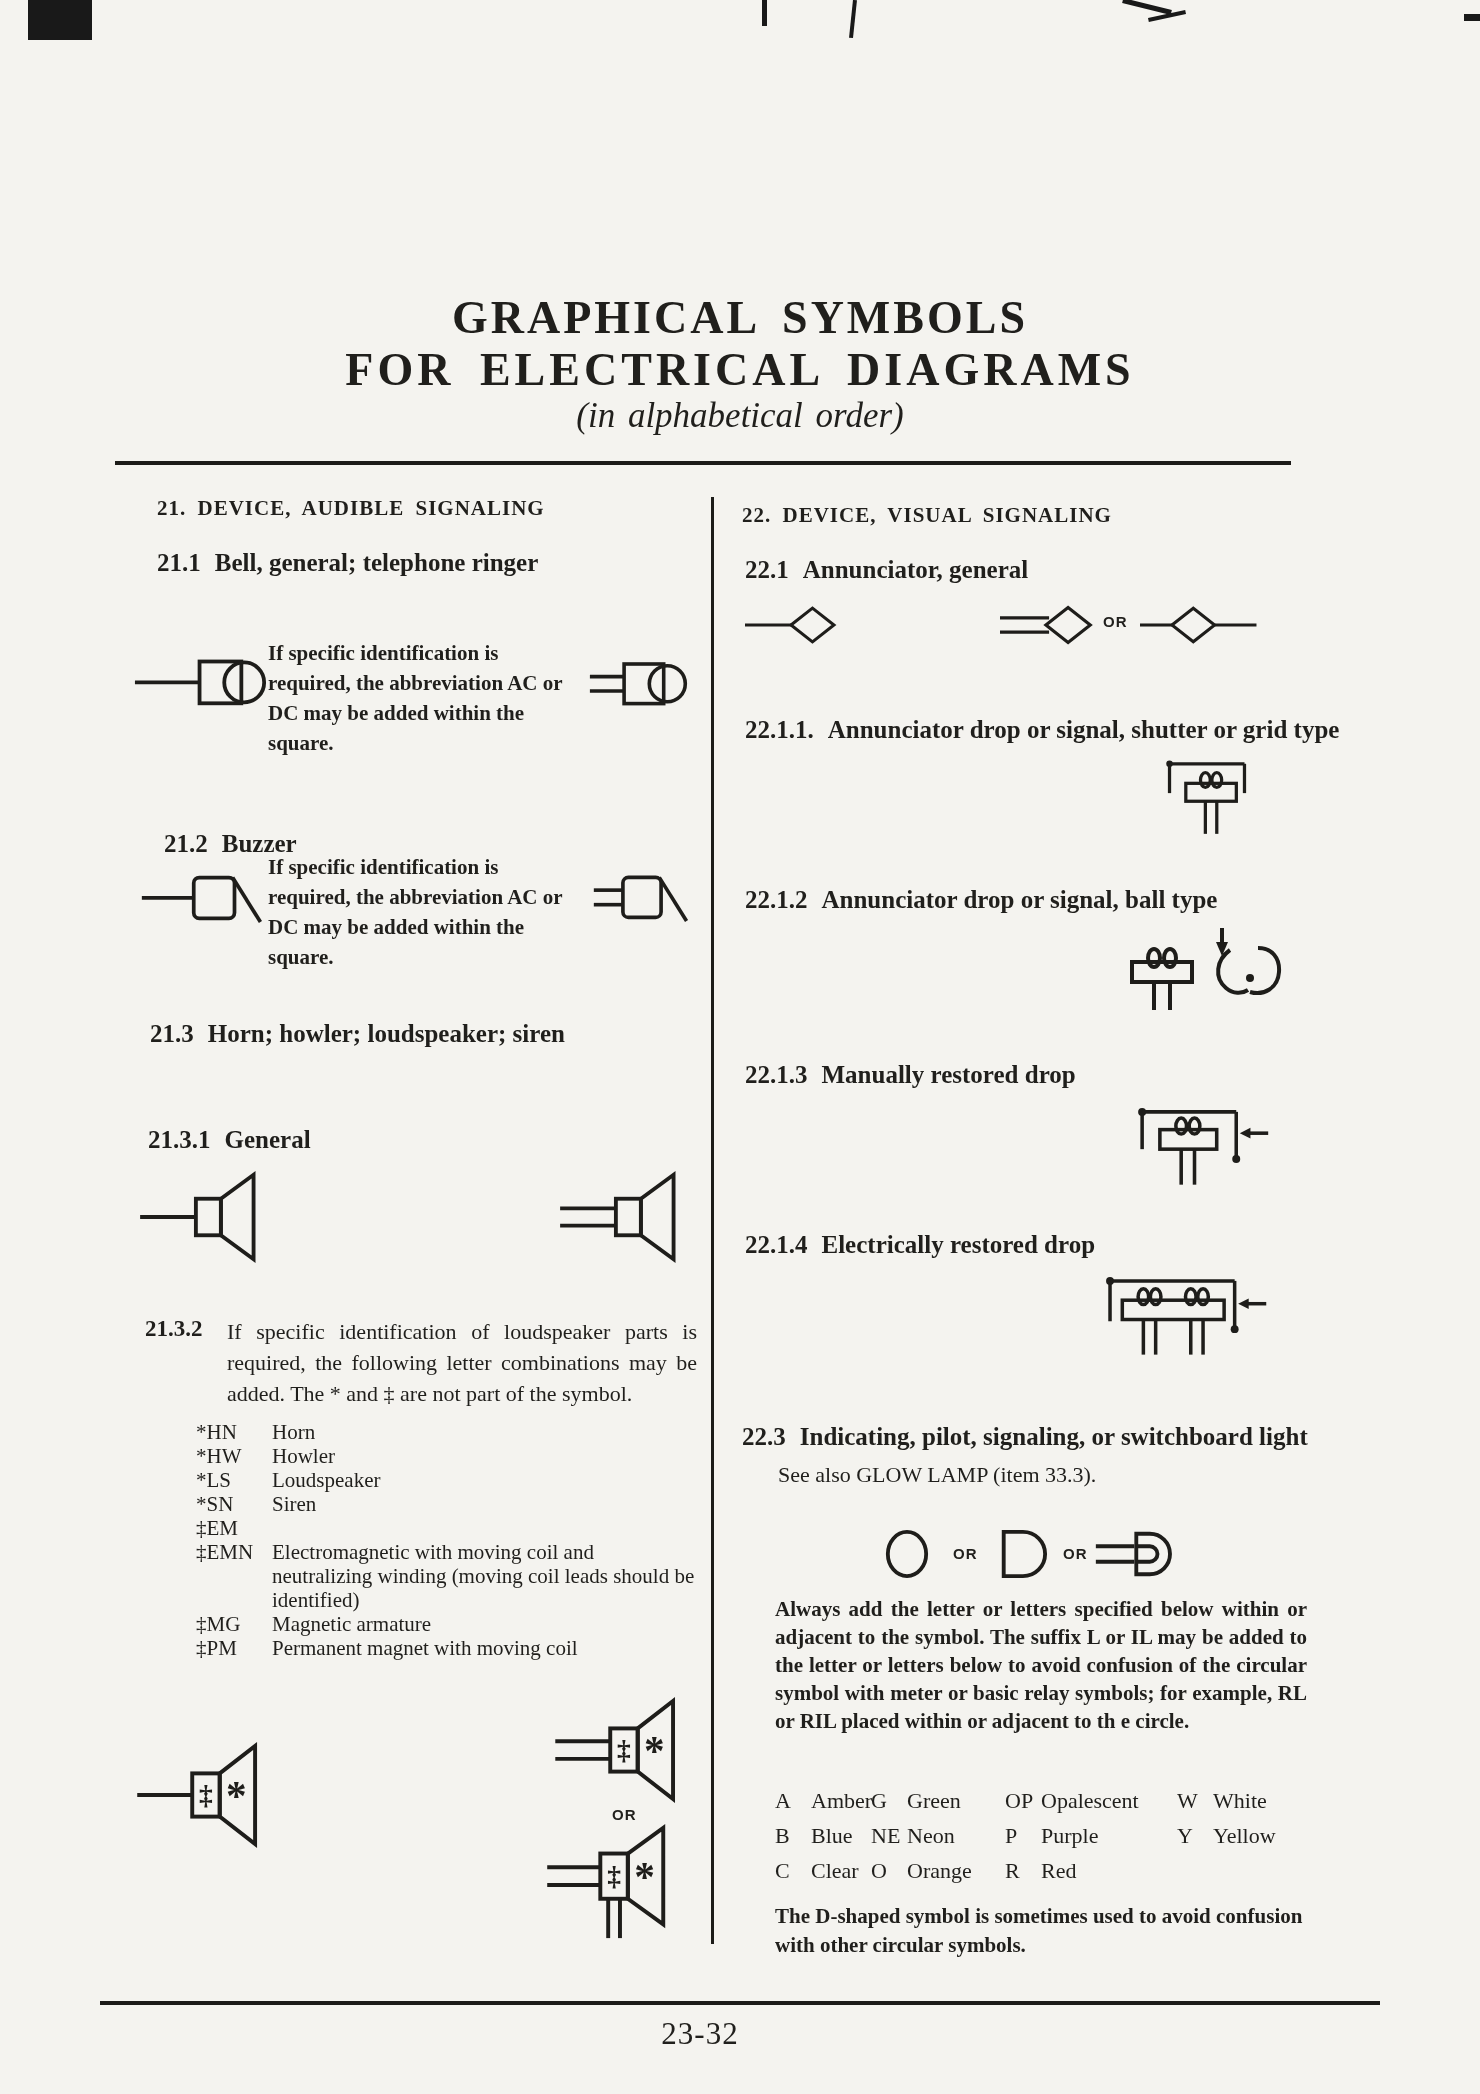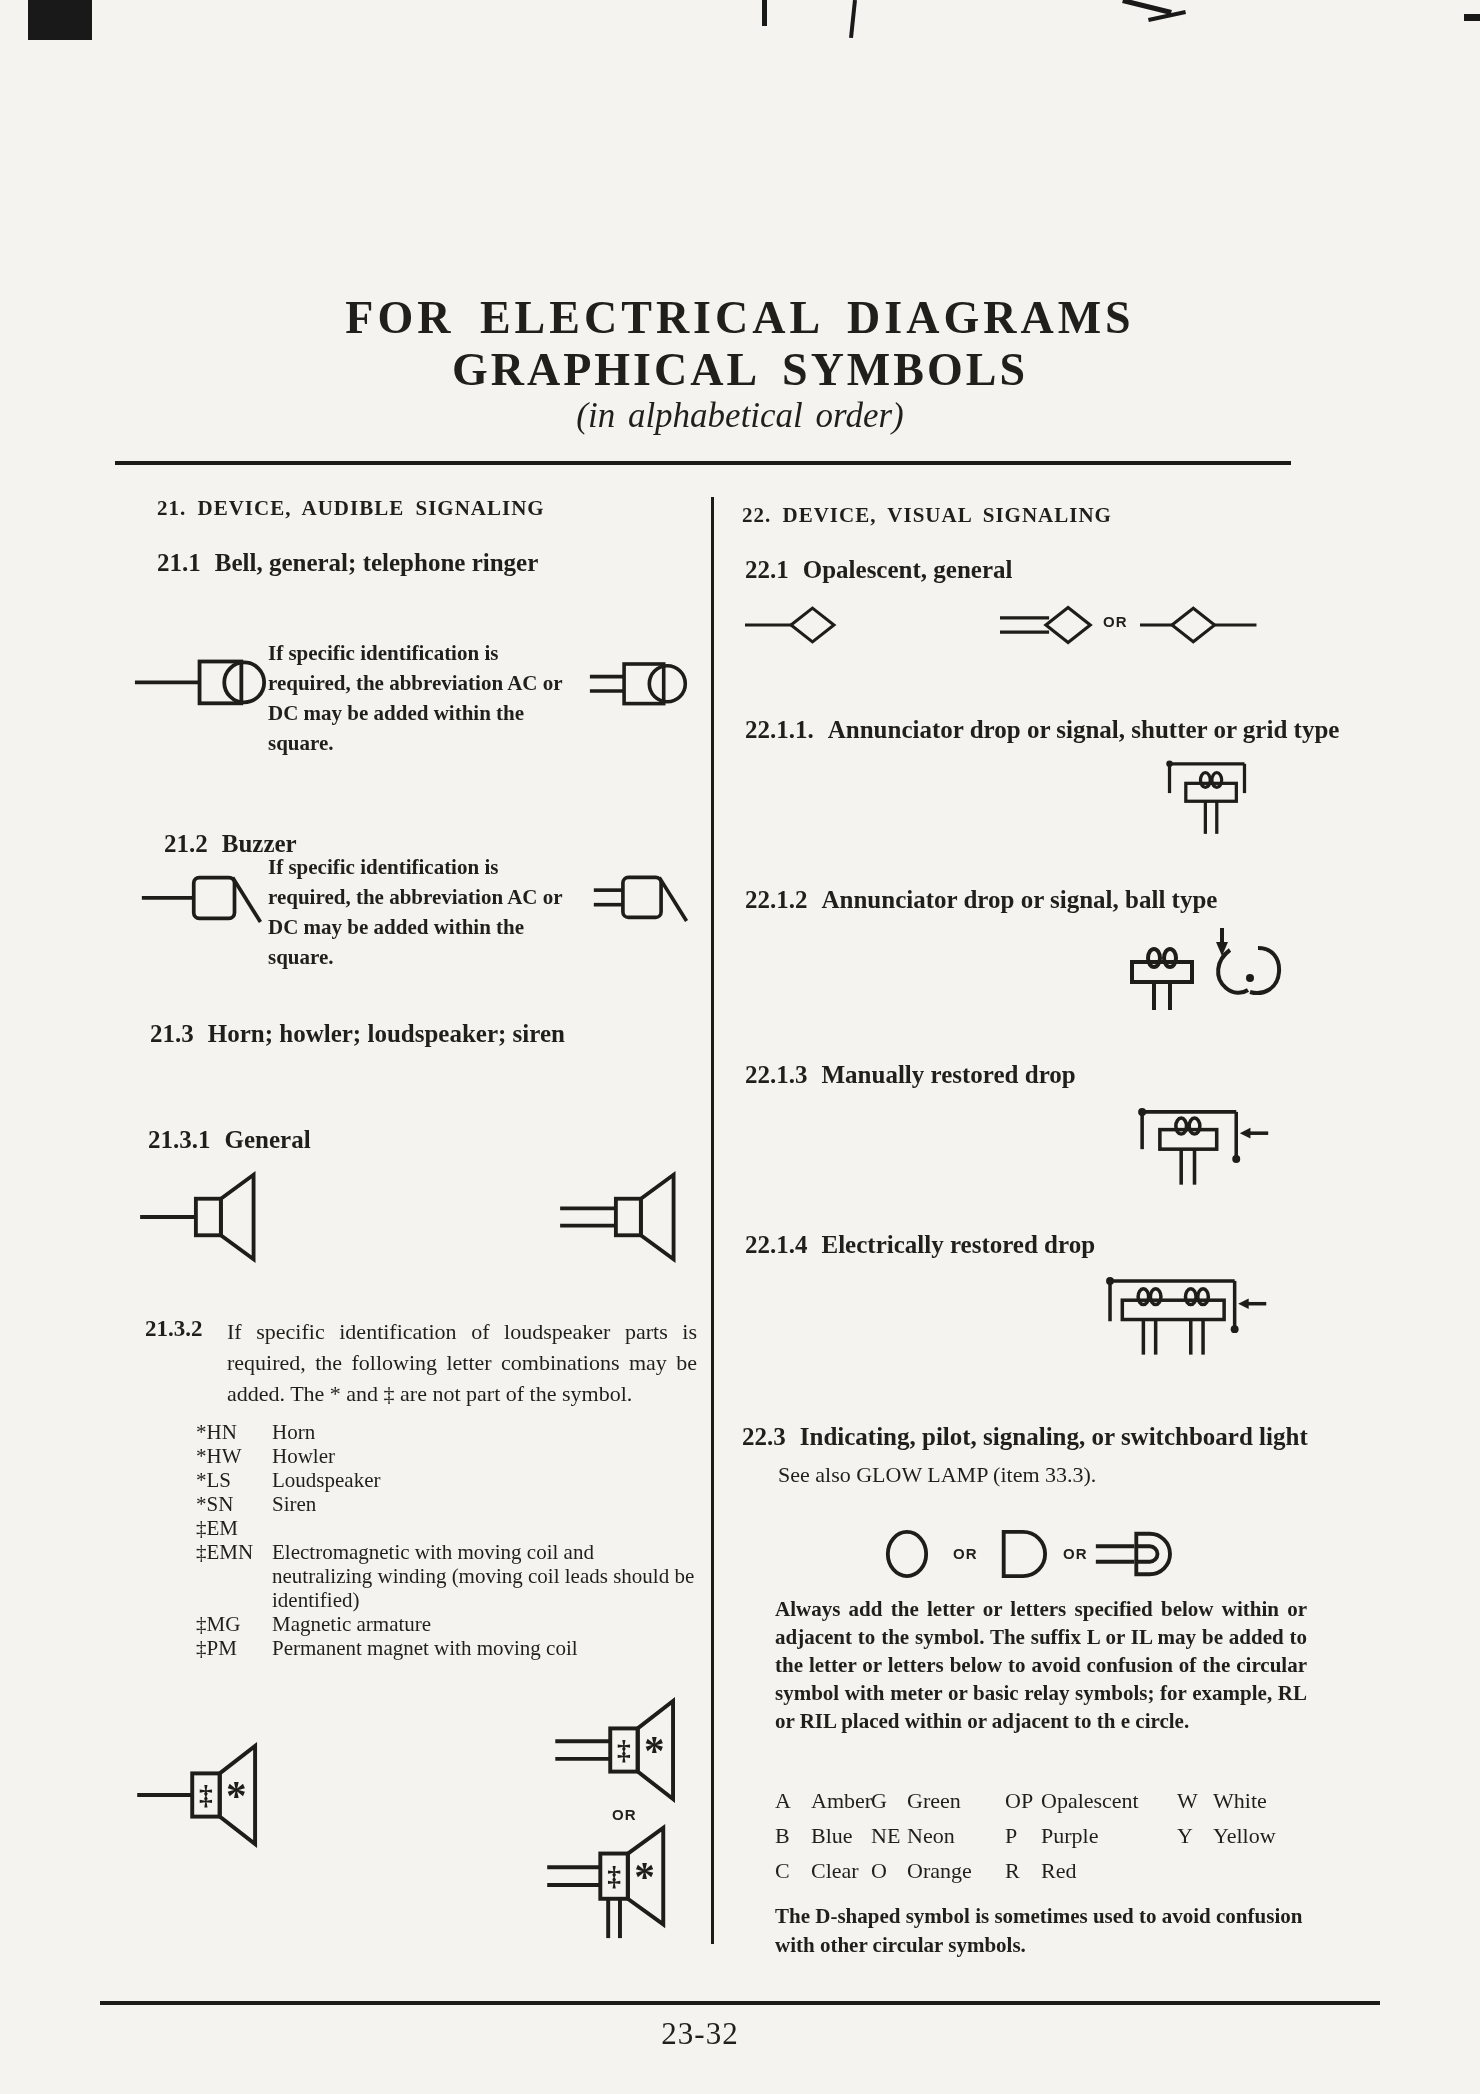"FOR ELECTRICAL DIAGRAMS" div.title-line { order: before "GRAPHICAL SYMBOLS" -> after "GRAPHICAL SYMBOLS" }
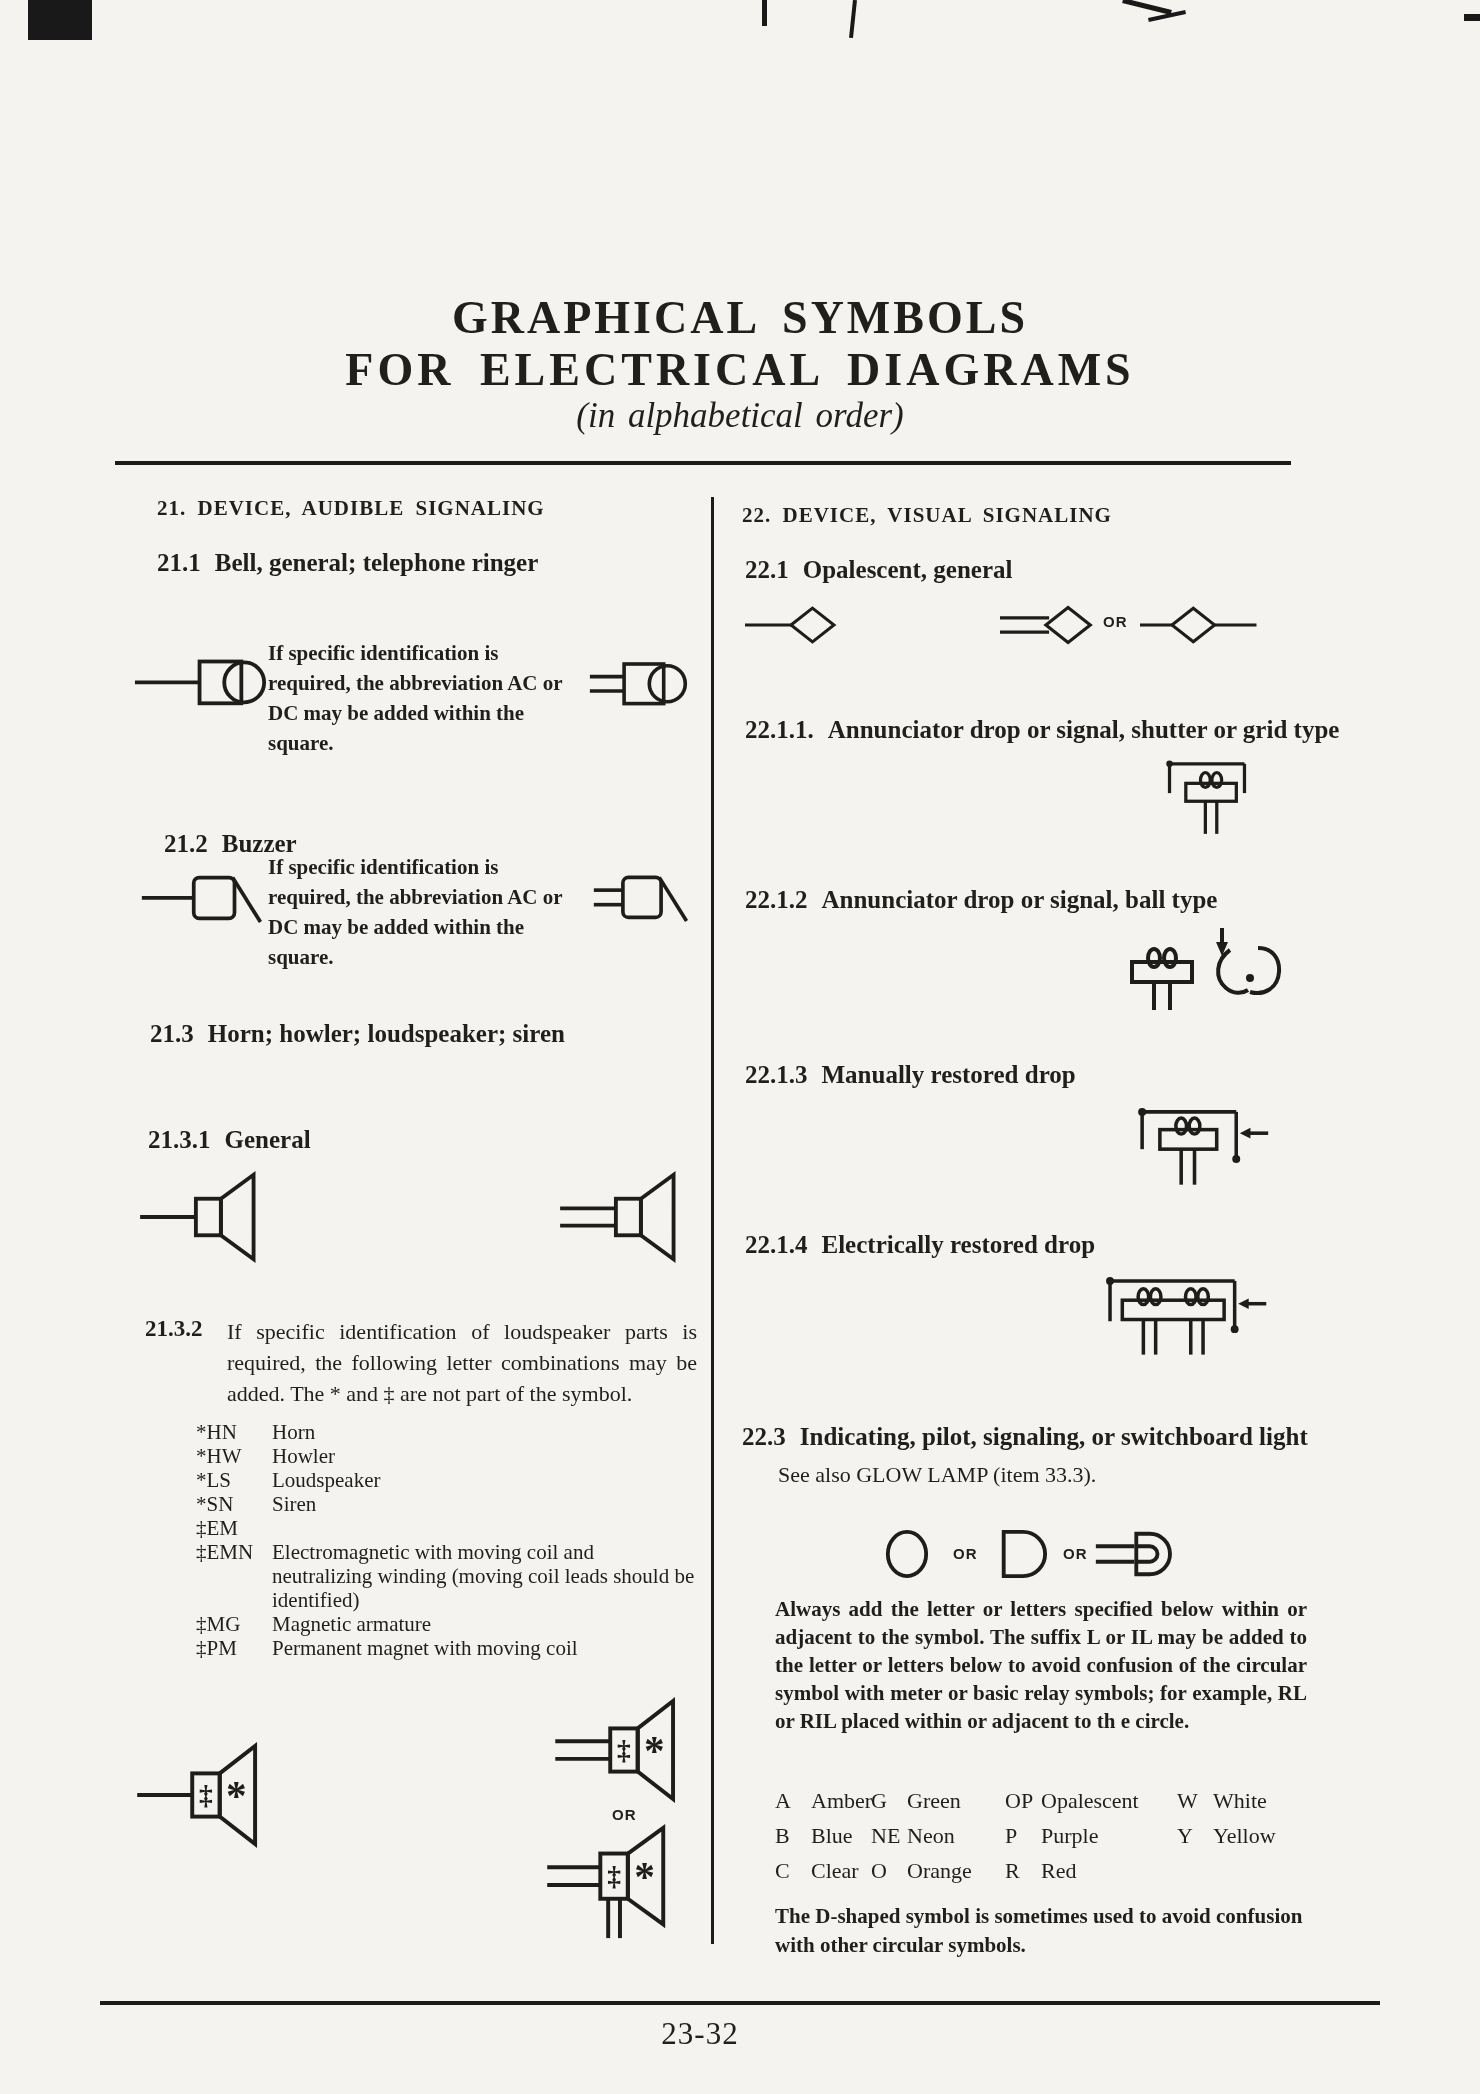"Opalescent, general" span { text: Opalescent -> Annunciator }
